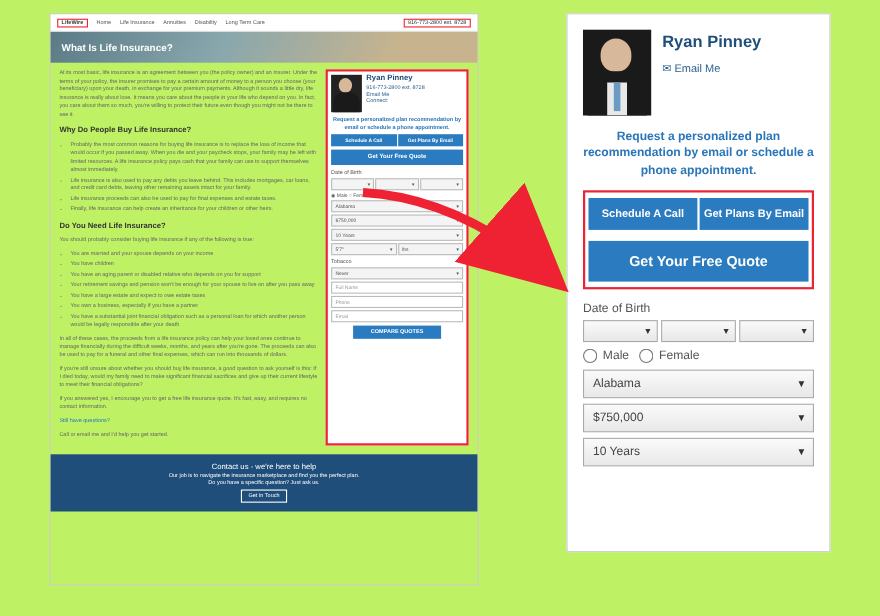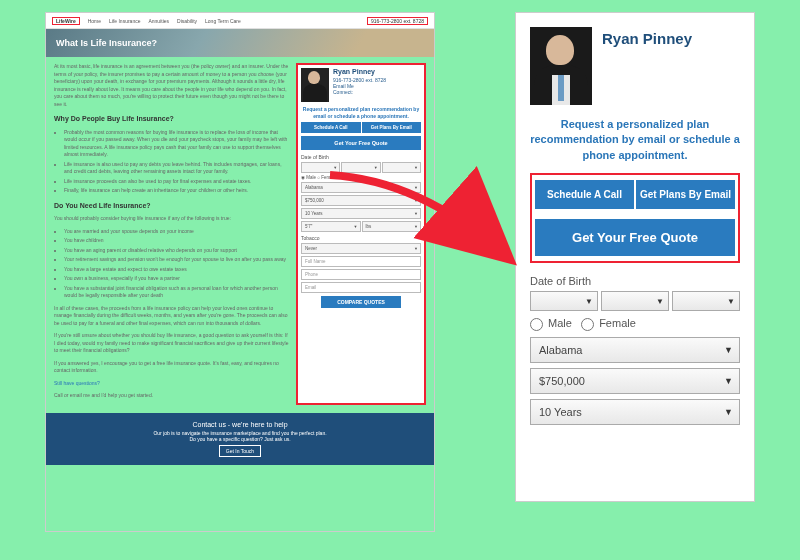"What Is Life Insurance?" .stage { background: #86efac -> #bef264 }
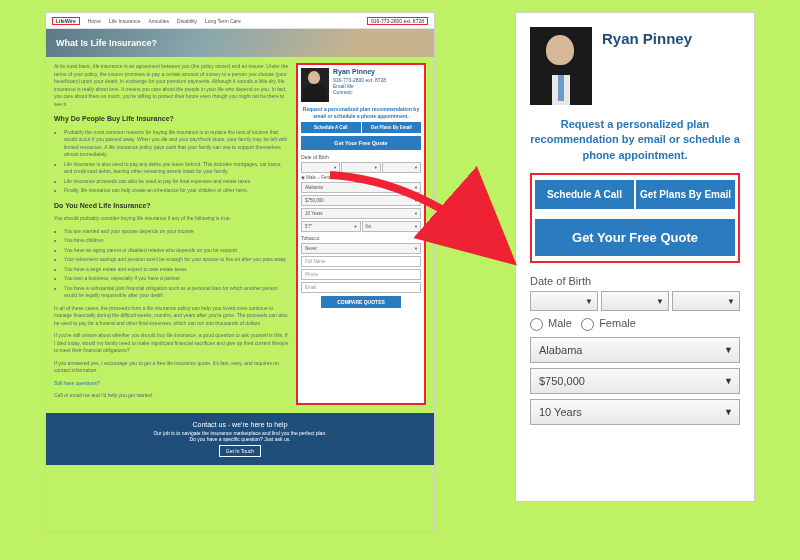"✉ Email Me" div { html: none -> <div>✉ <span>Email Me</span></div> }
